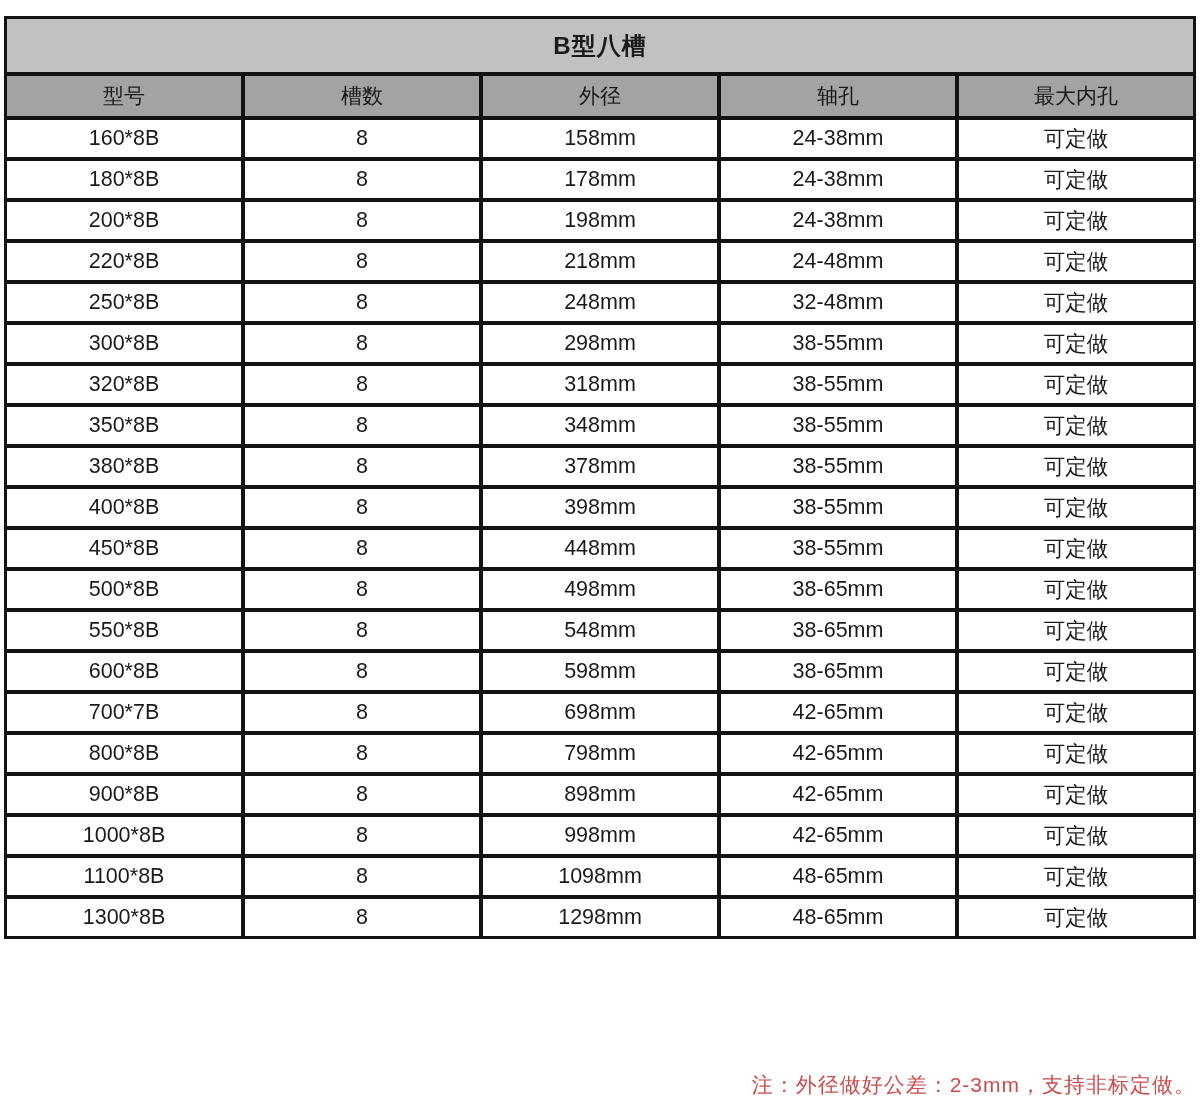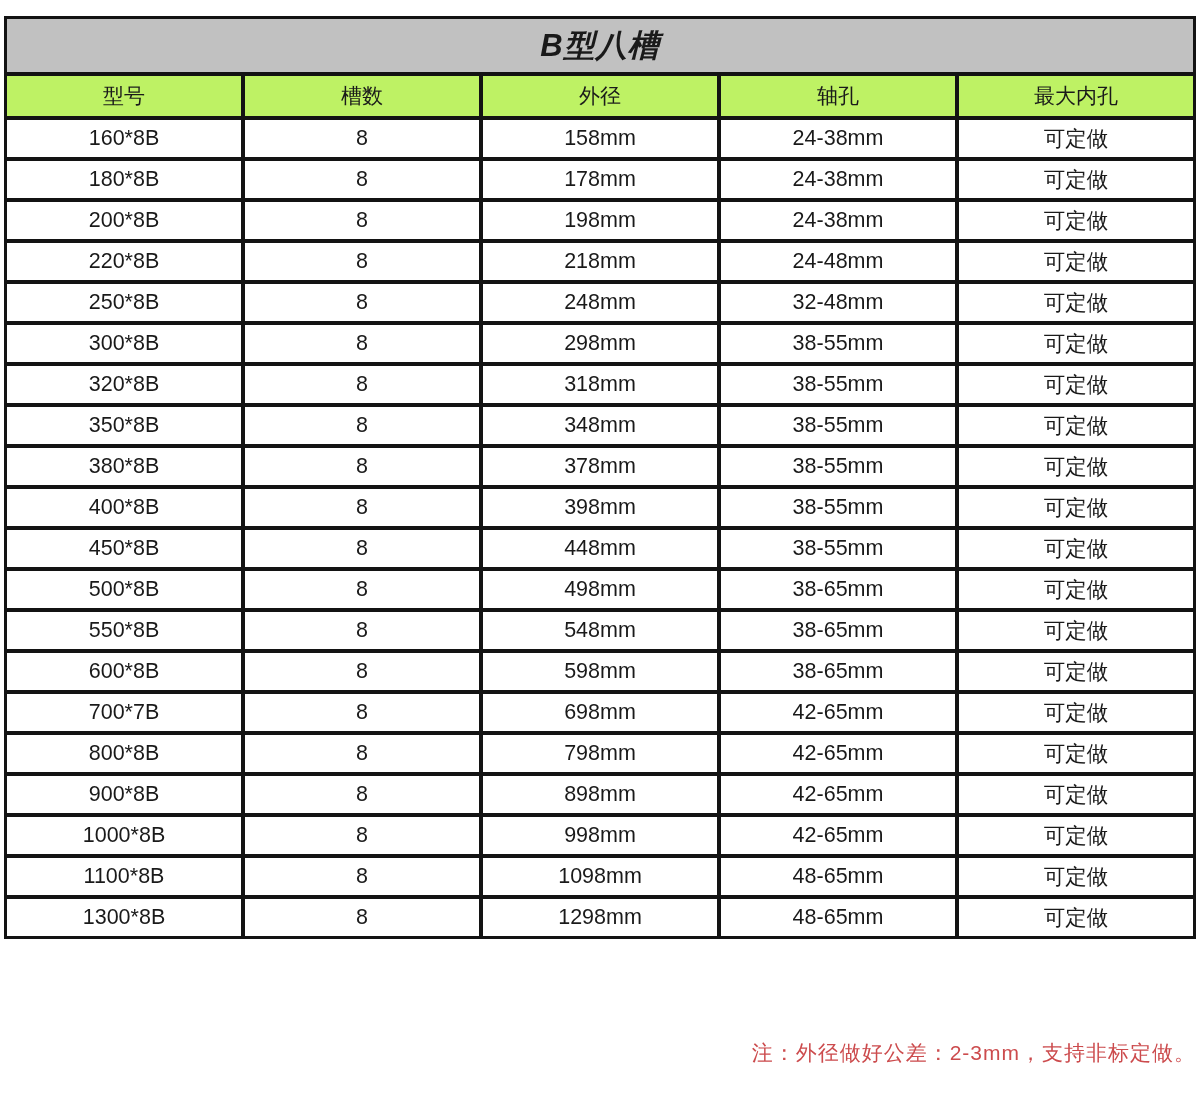"B型八槽" .title-cell { font-size: 31px -> 24px; font-style: italic -> none }
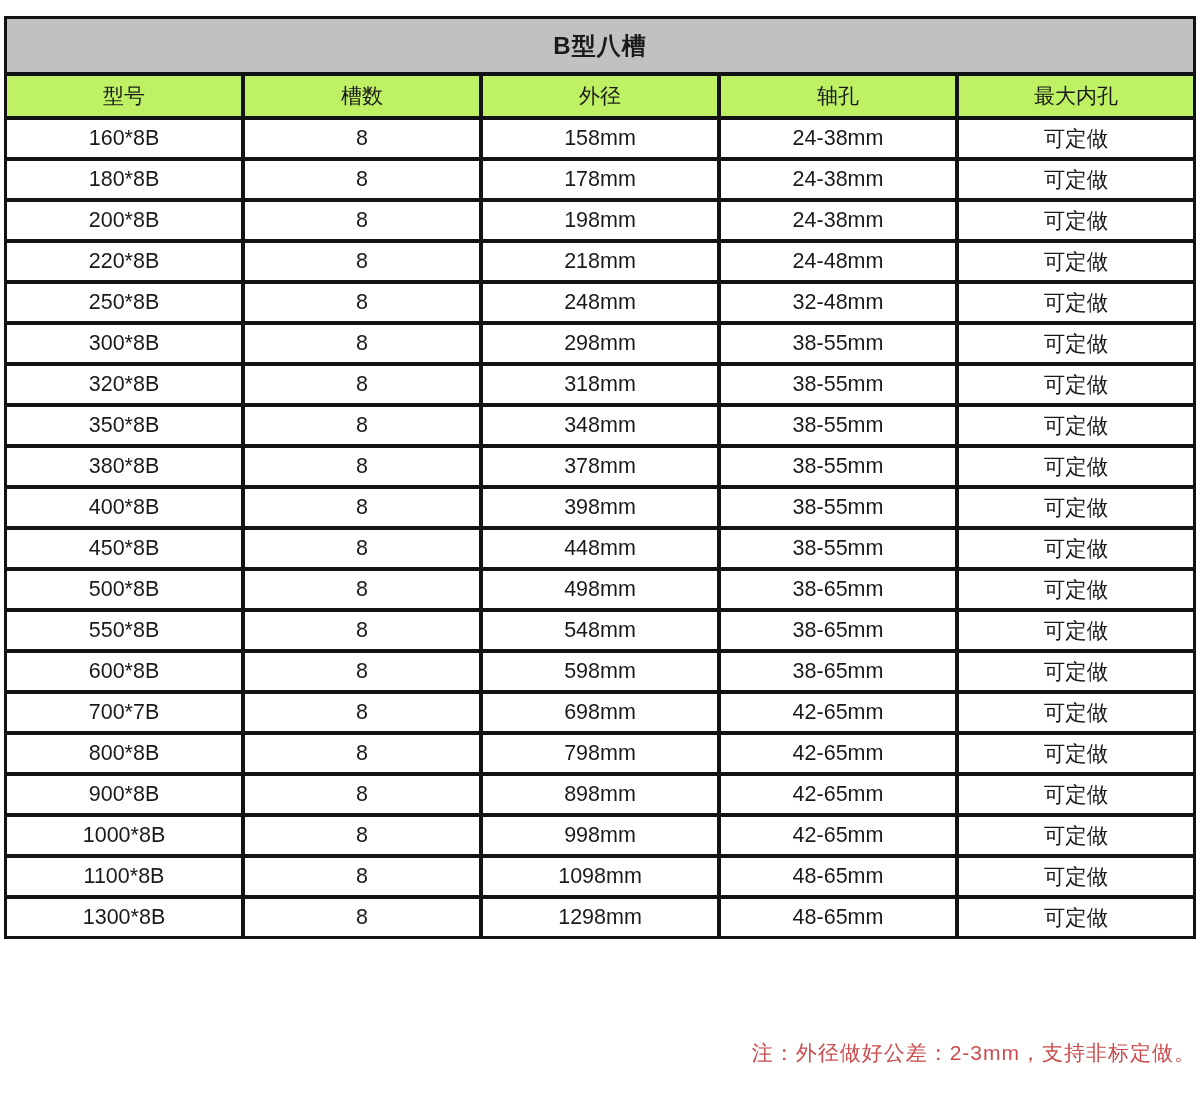"型号" th.col-header { background: #bef264 -> #a3a3a3 }
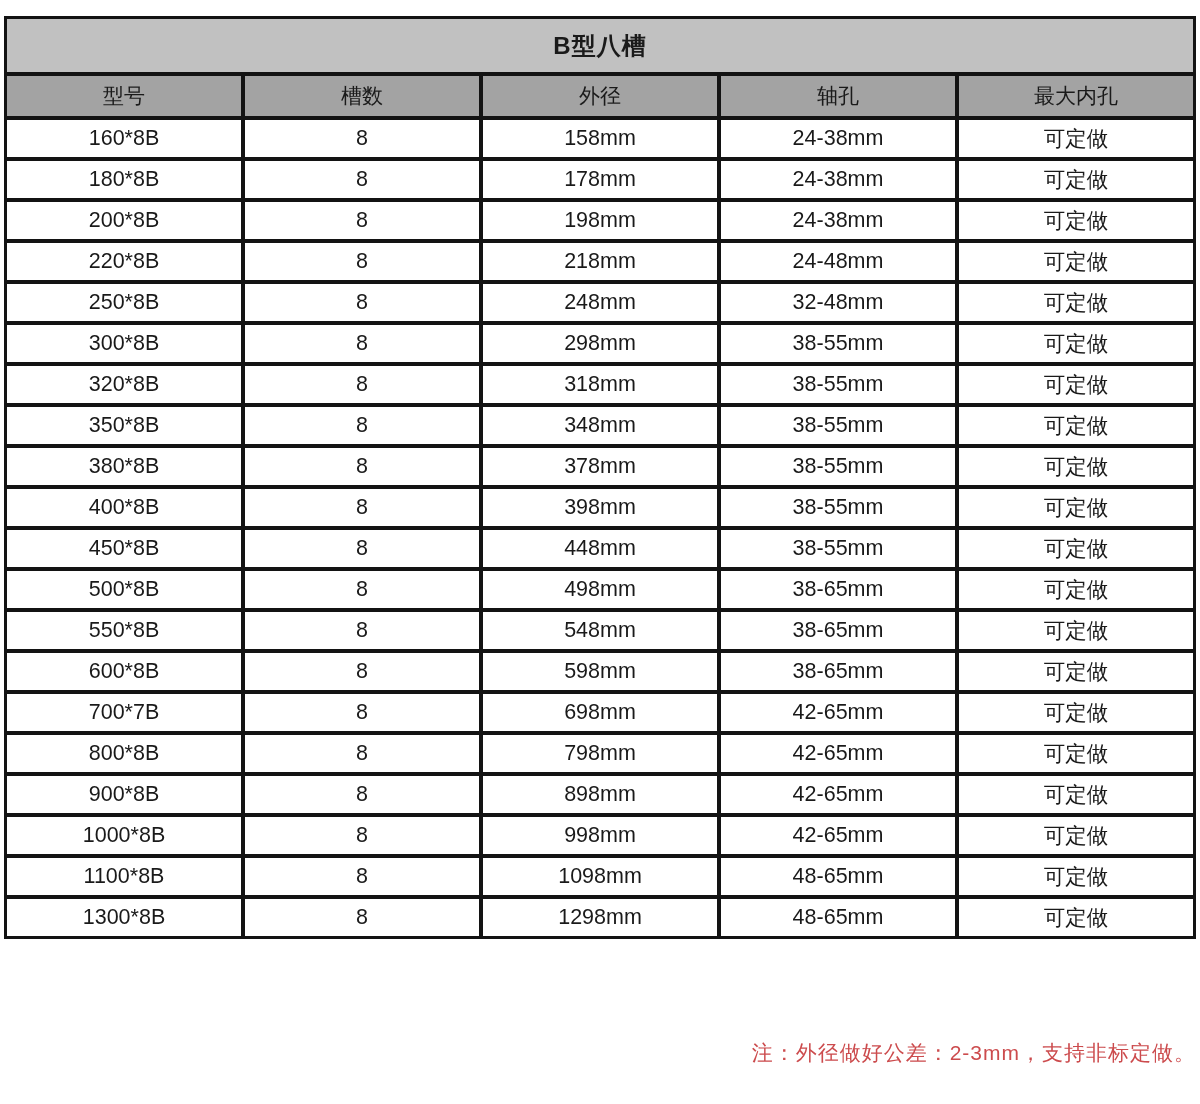"注：外径做好公差：2-3mm，支持非标定做。" .footnote { top: 1039px -> 1071px }
